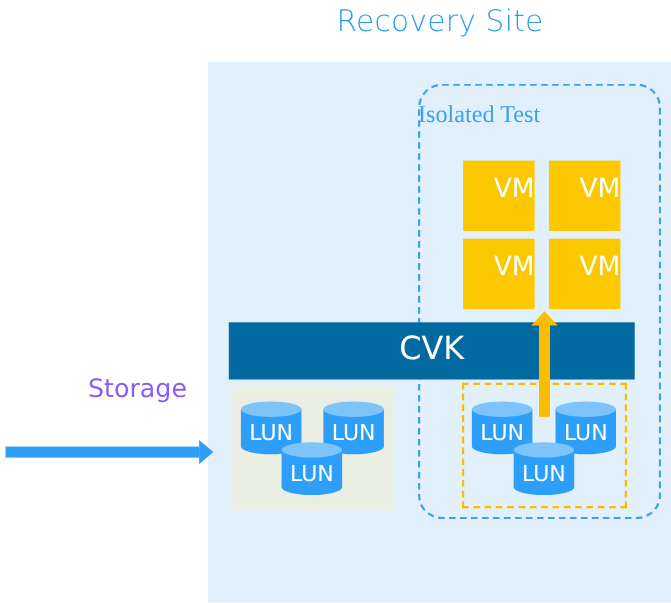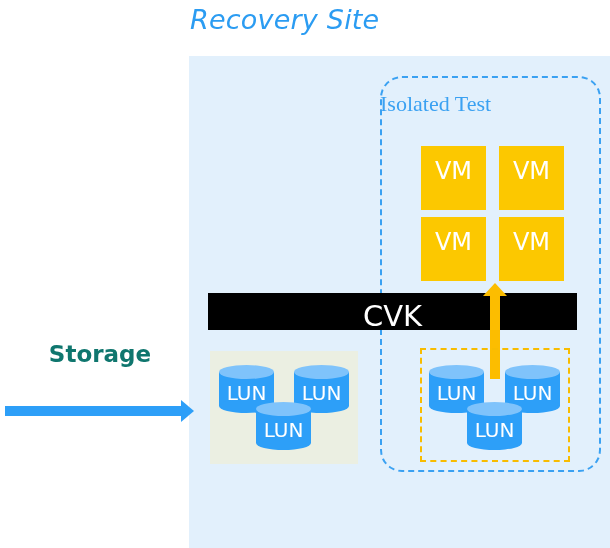"Recovery Site" .title { font-style: italic -> none; text-align: left -> center }
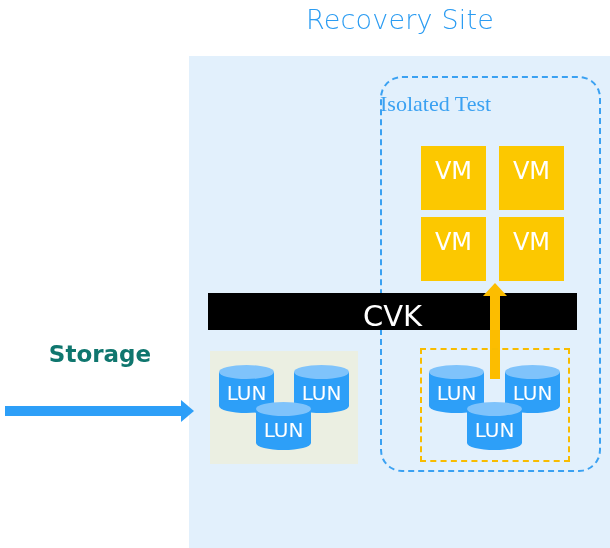"VM" .vm { text-align: center -> right }
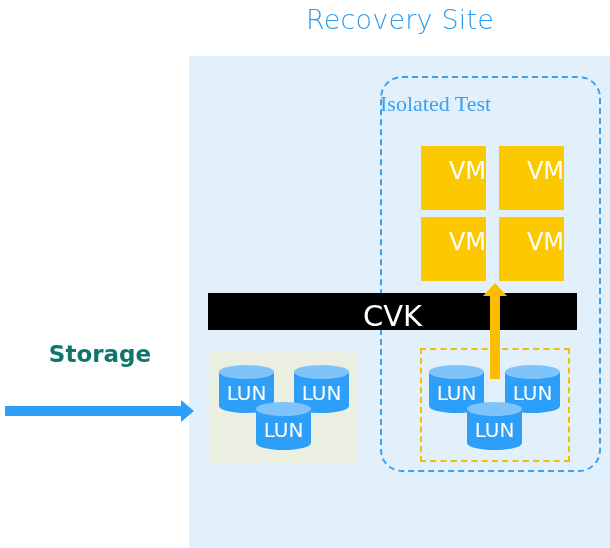"CVK" .cvk { background: #000000 -> #0369a1; height: 37px -> 52px }
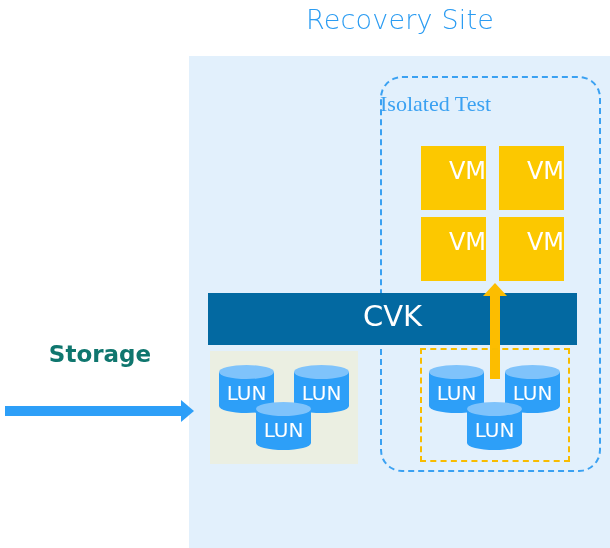"Storage" .repl-label { color: #0f766e -> #8b5cf6; font-weight: 700 -> 400; text-align: center -> right }
